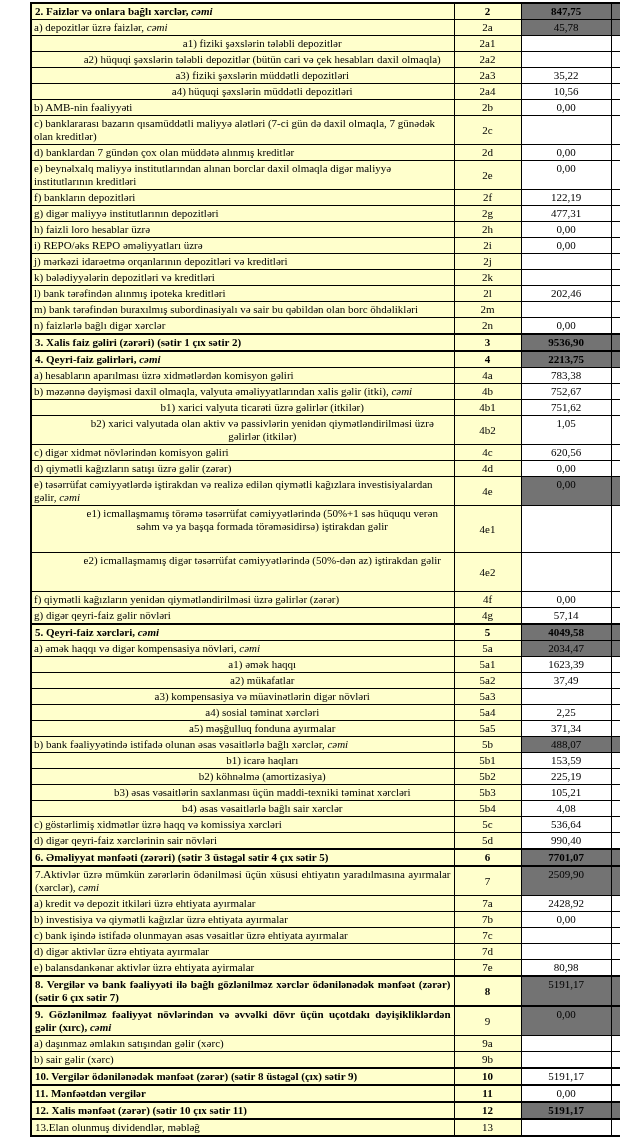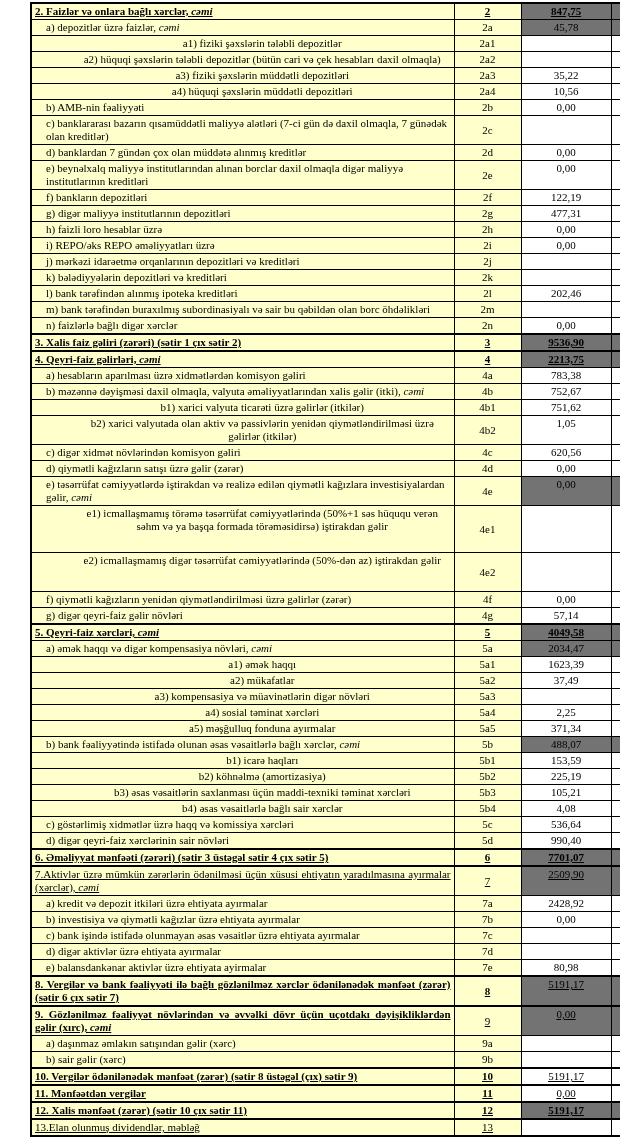"2. Faizlər və onlara bağlı" tr.sect td { text-decoration: underline -> none }
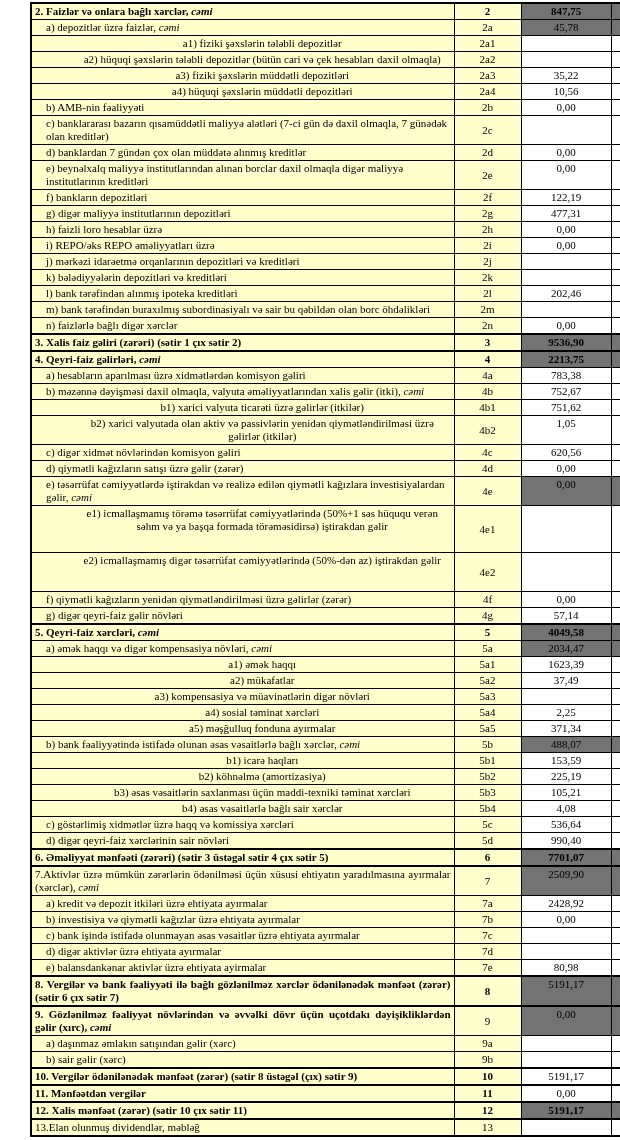"a) depozitlər üzrə faizlər, cəmi" .lvl1 { padding-left: 14px -> 2px }
